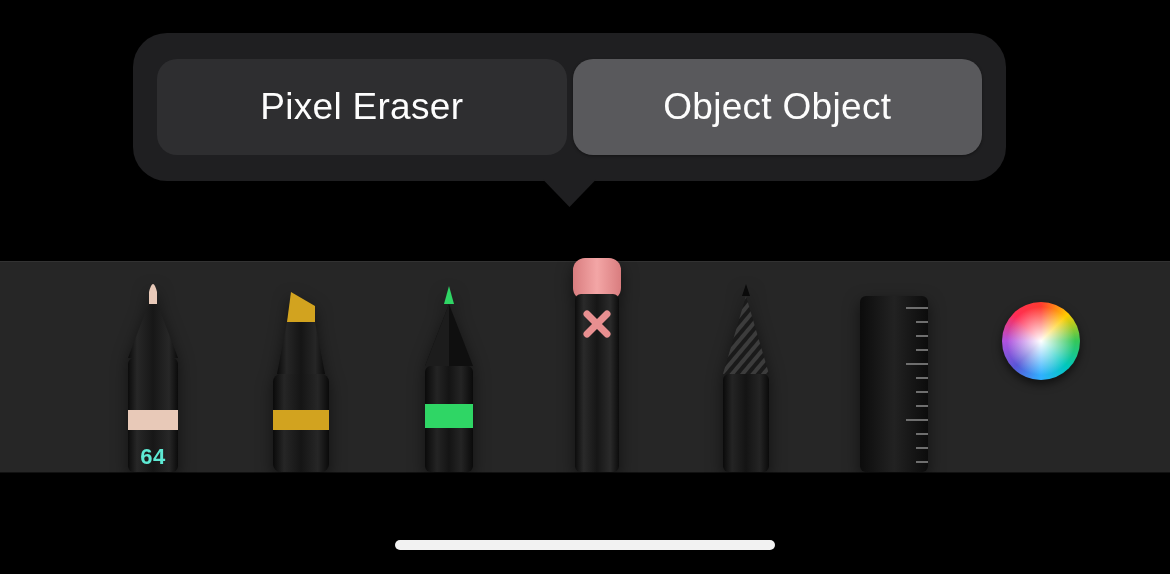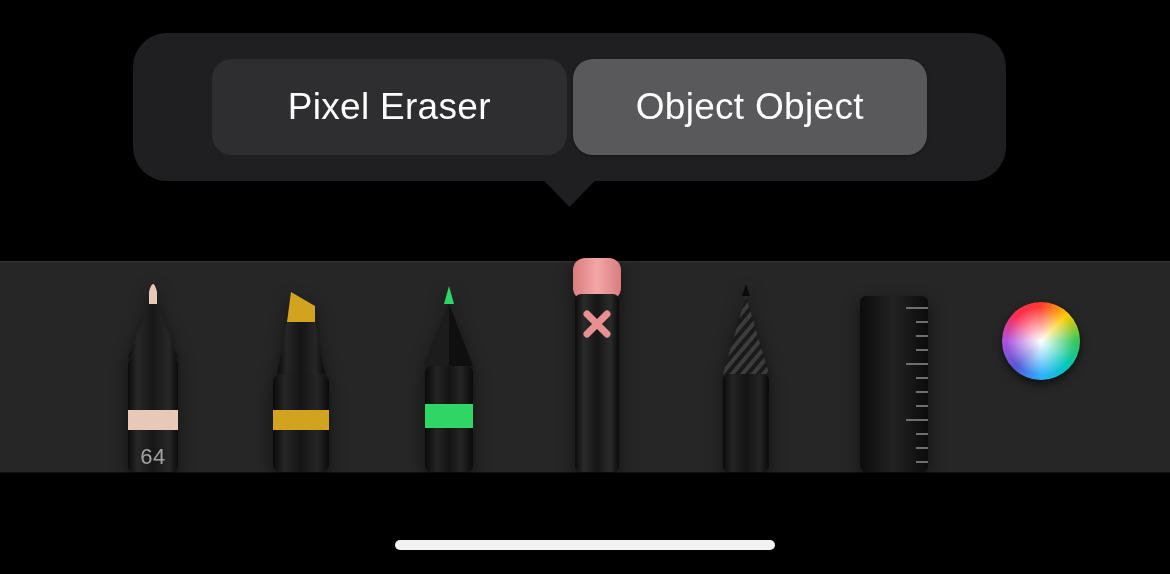"Pixel Eraser" .segmented { width: 715px -> 825px }
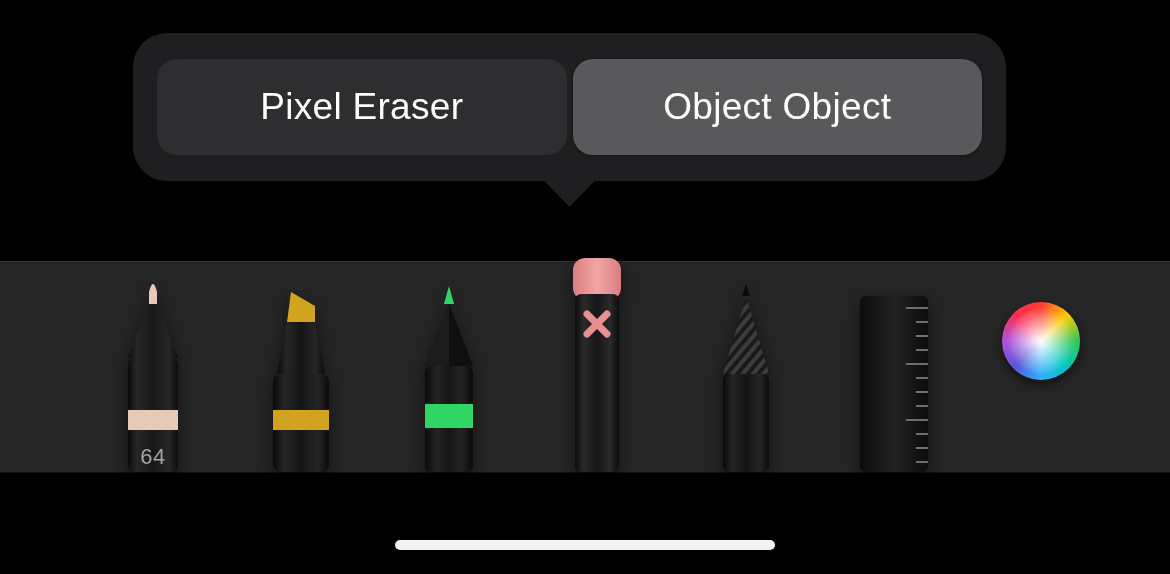"64" .size-badge { color: #a3a3a3 -> #5eead4; font-weight: 400 -> 700 }
